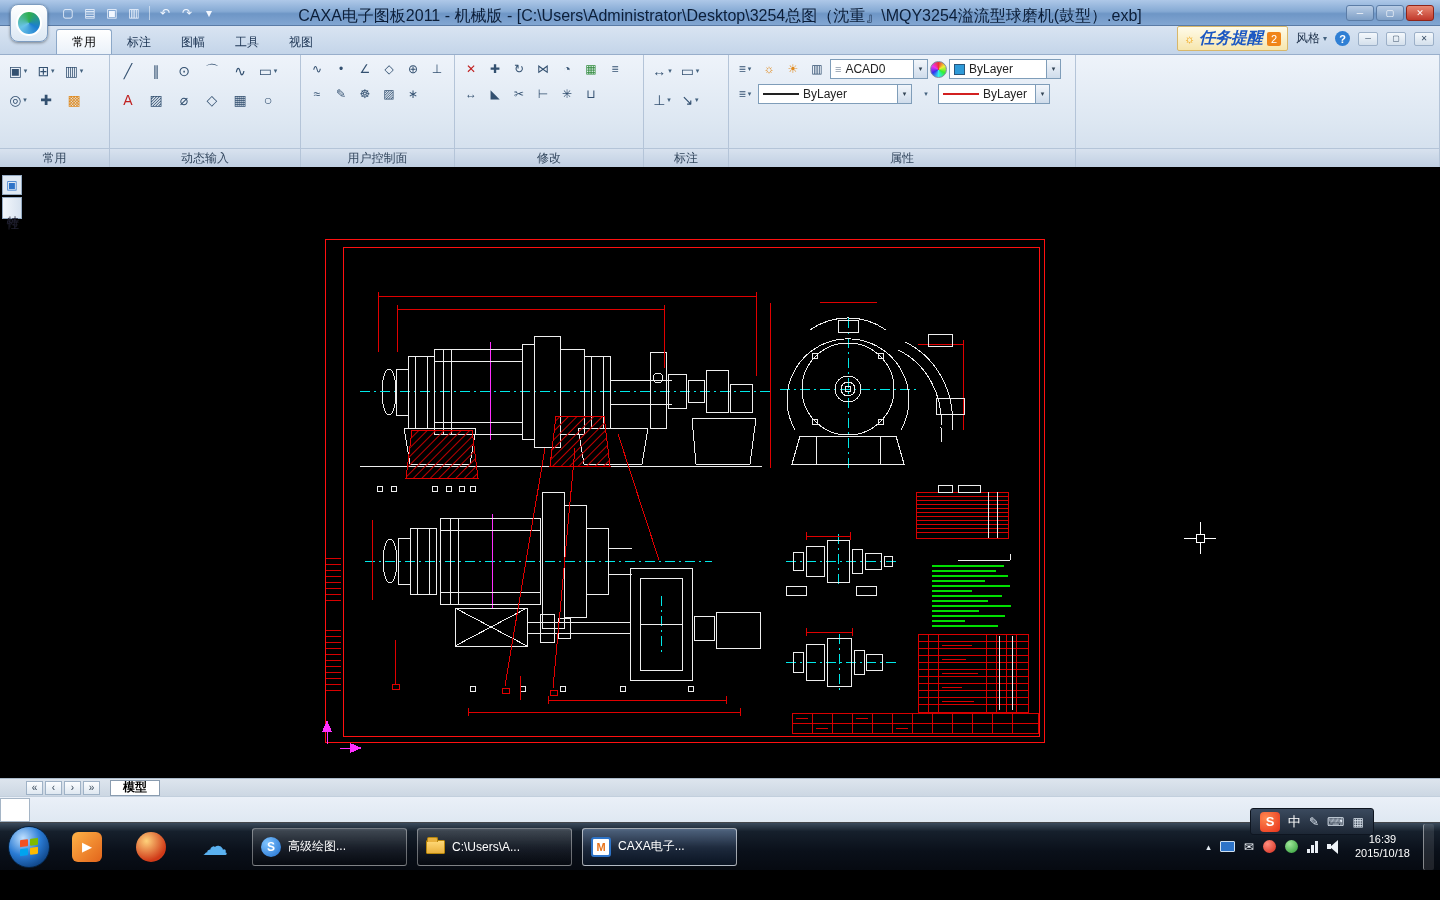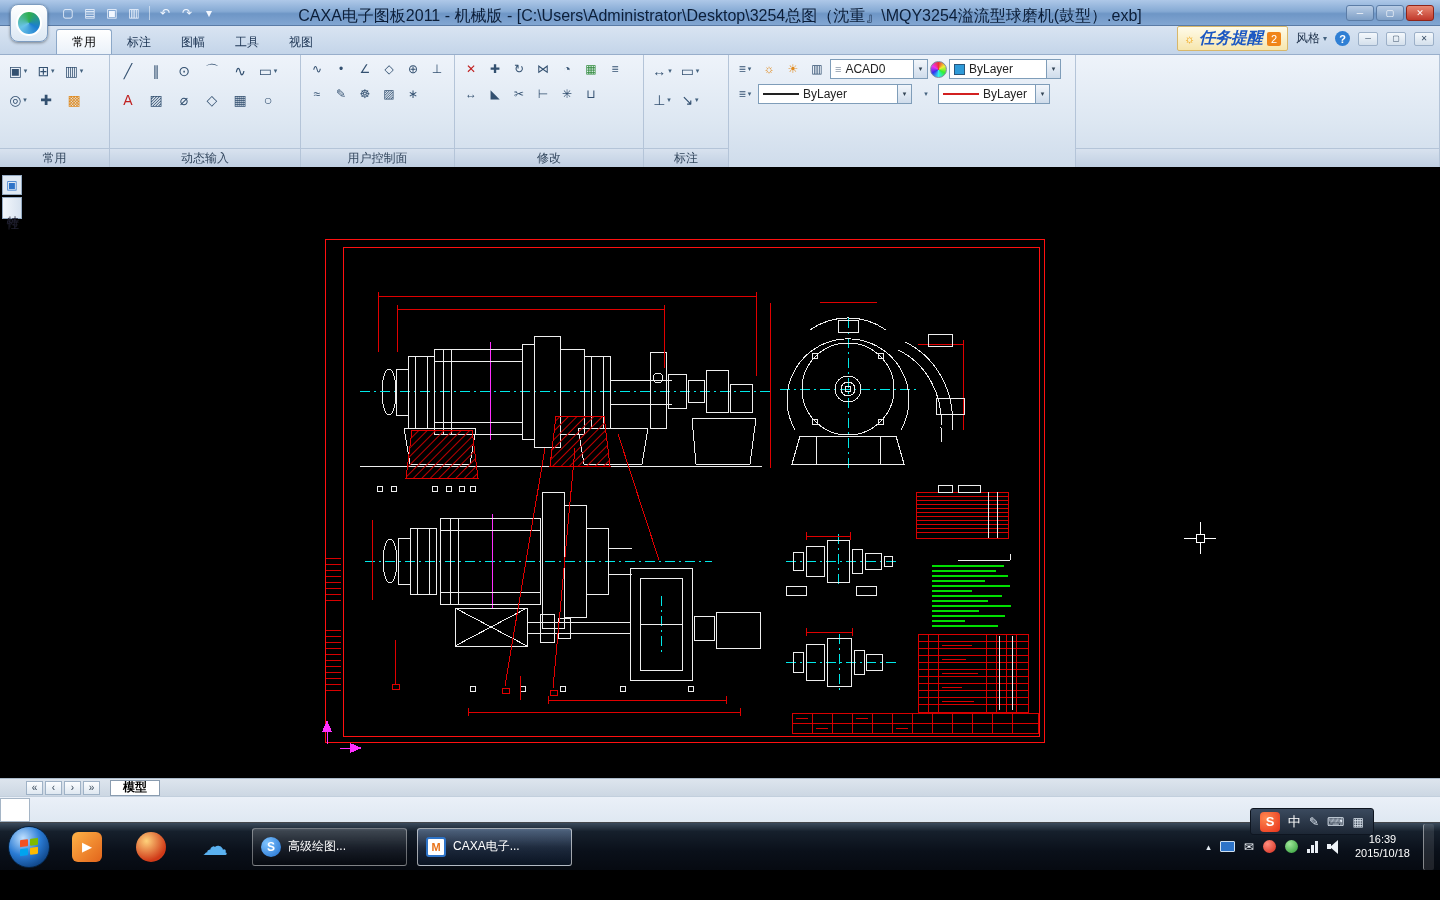"属性" div.plabel { html: none -> <div>属性</div> }
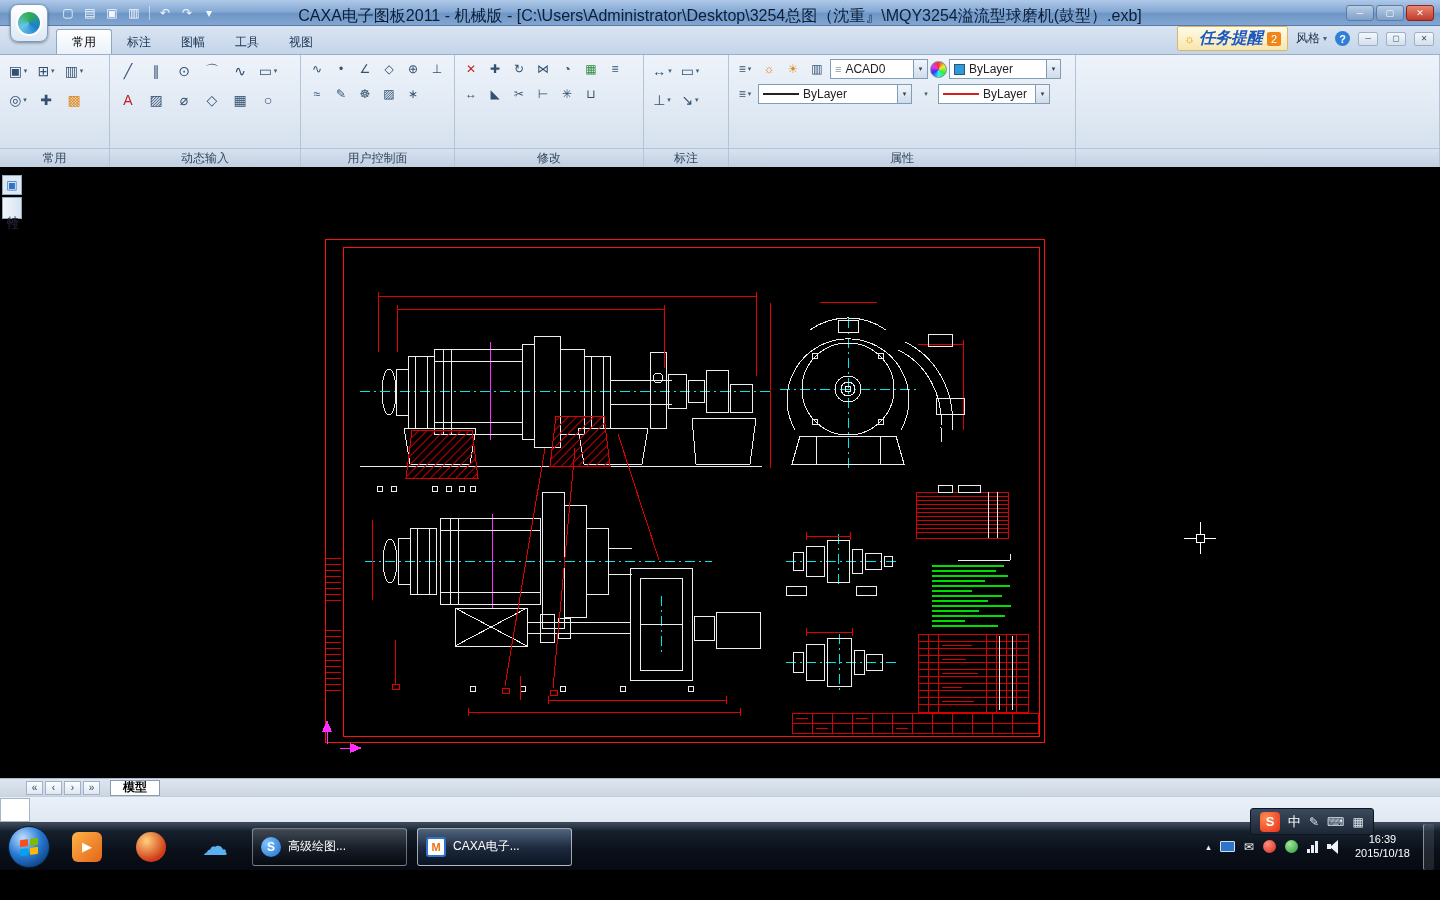"C:\Users\A..." div.task-btn { html: none -> <div> <span></span> <span>C:\Users\A...</span> </div> }
